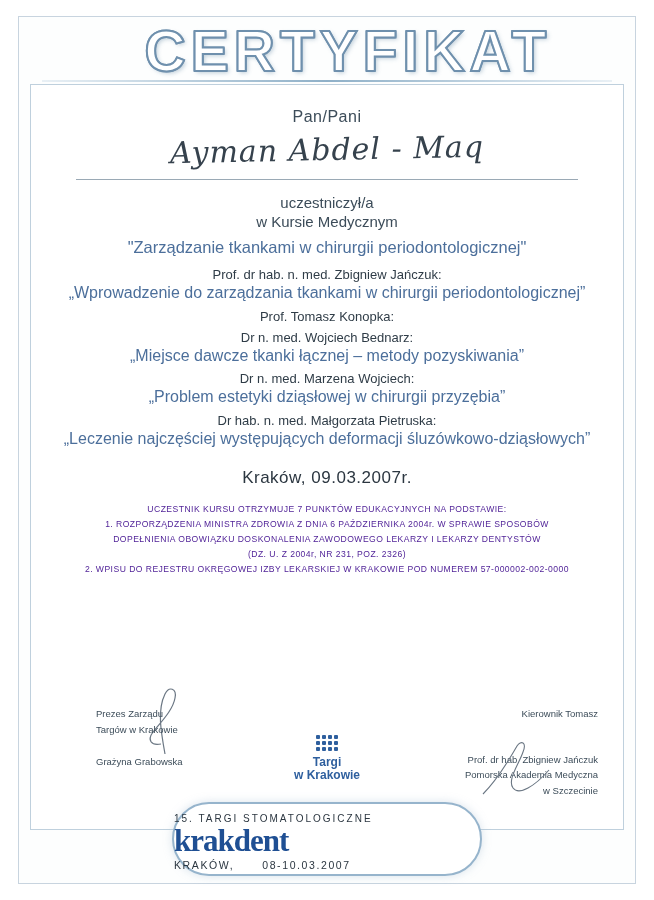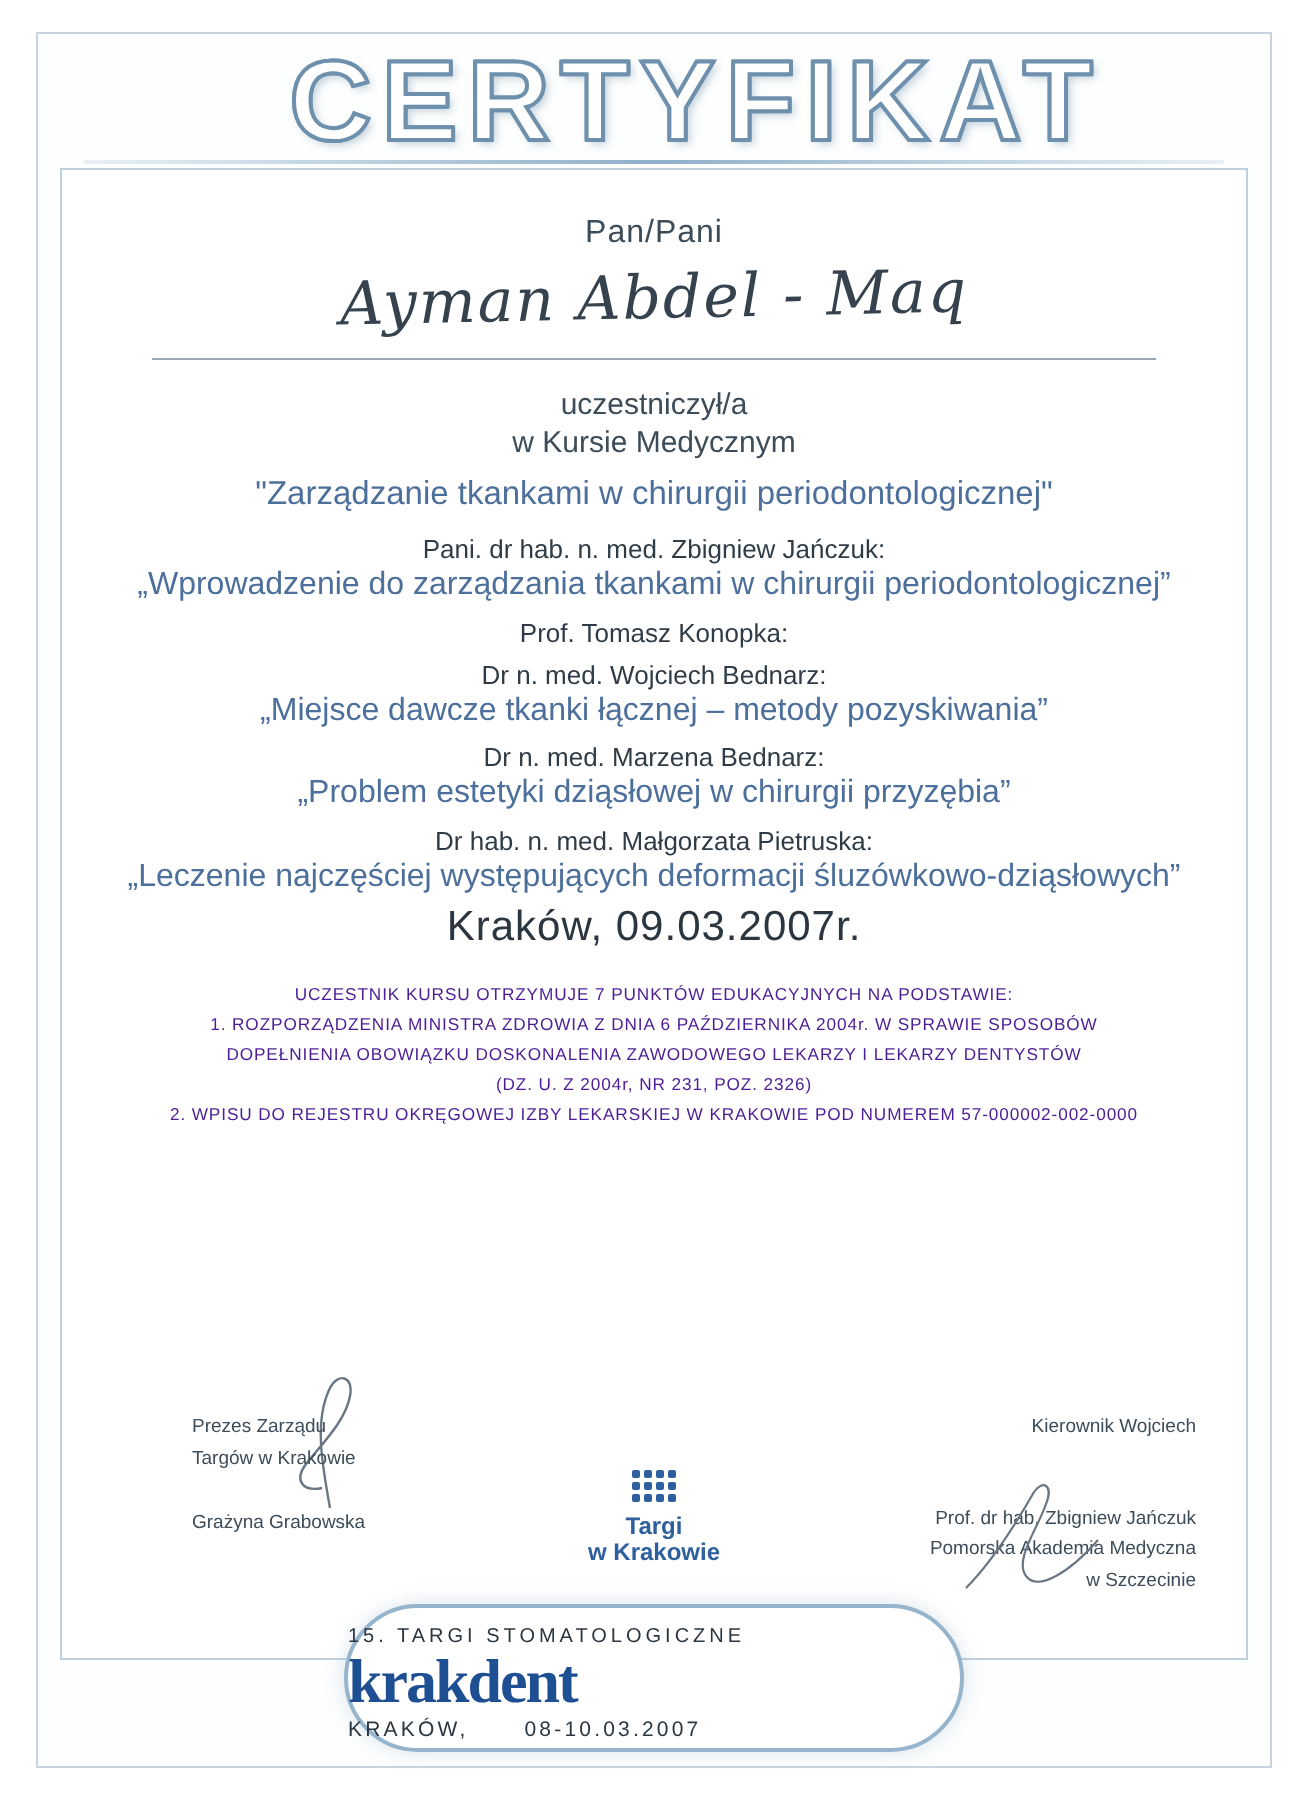"Pani. dr hab. n. med." div.lecturer { text: Pani -> Prof }
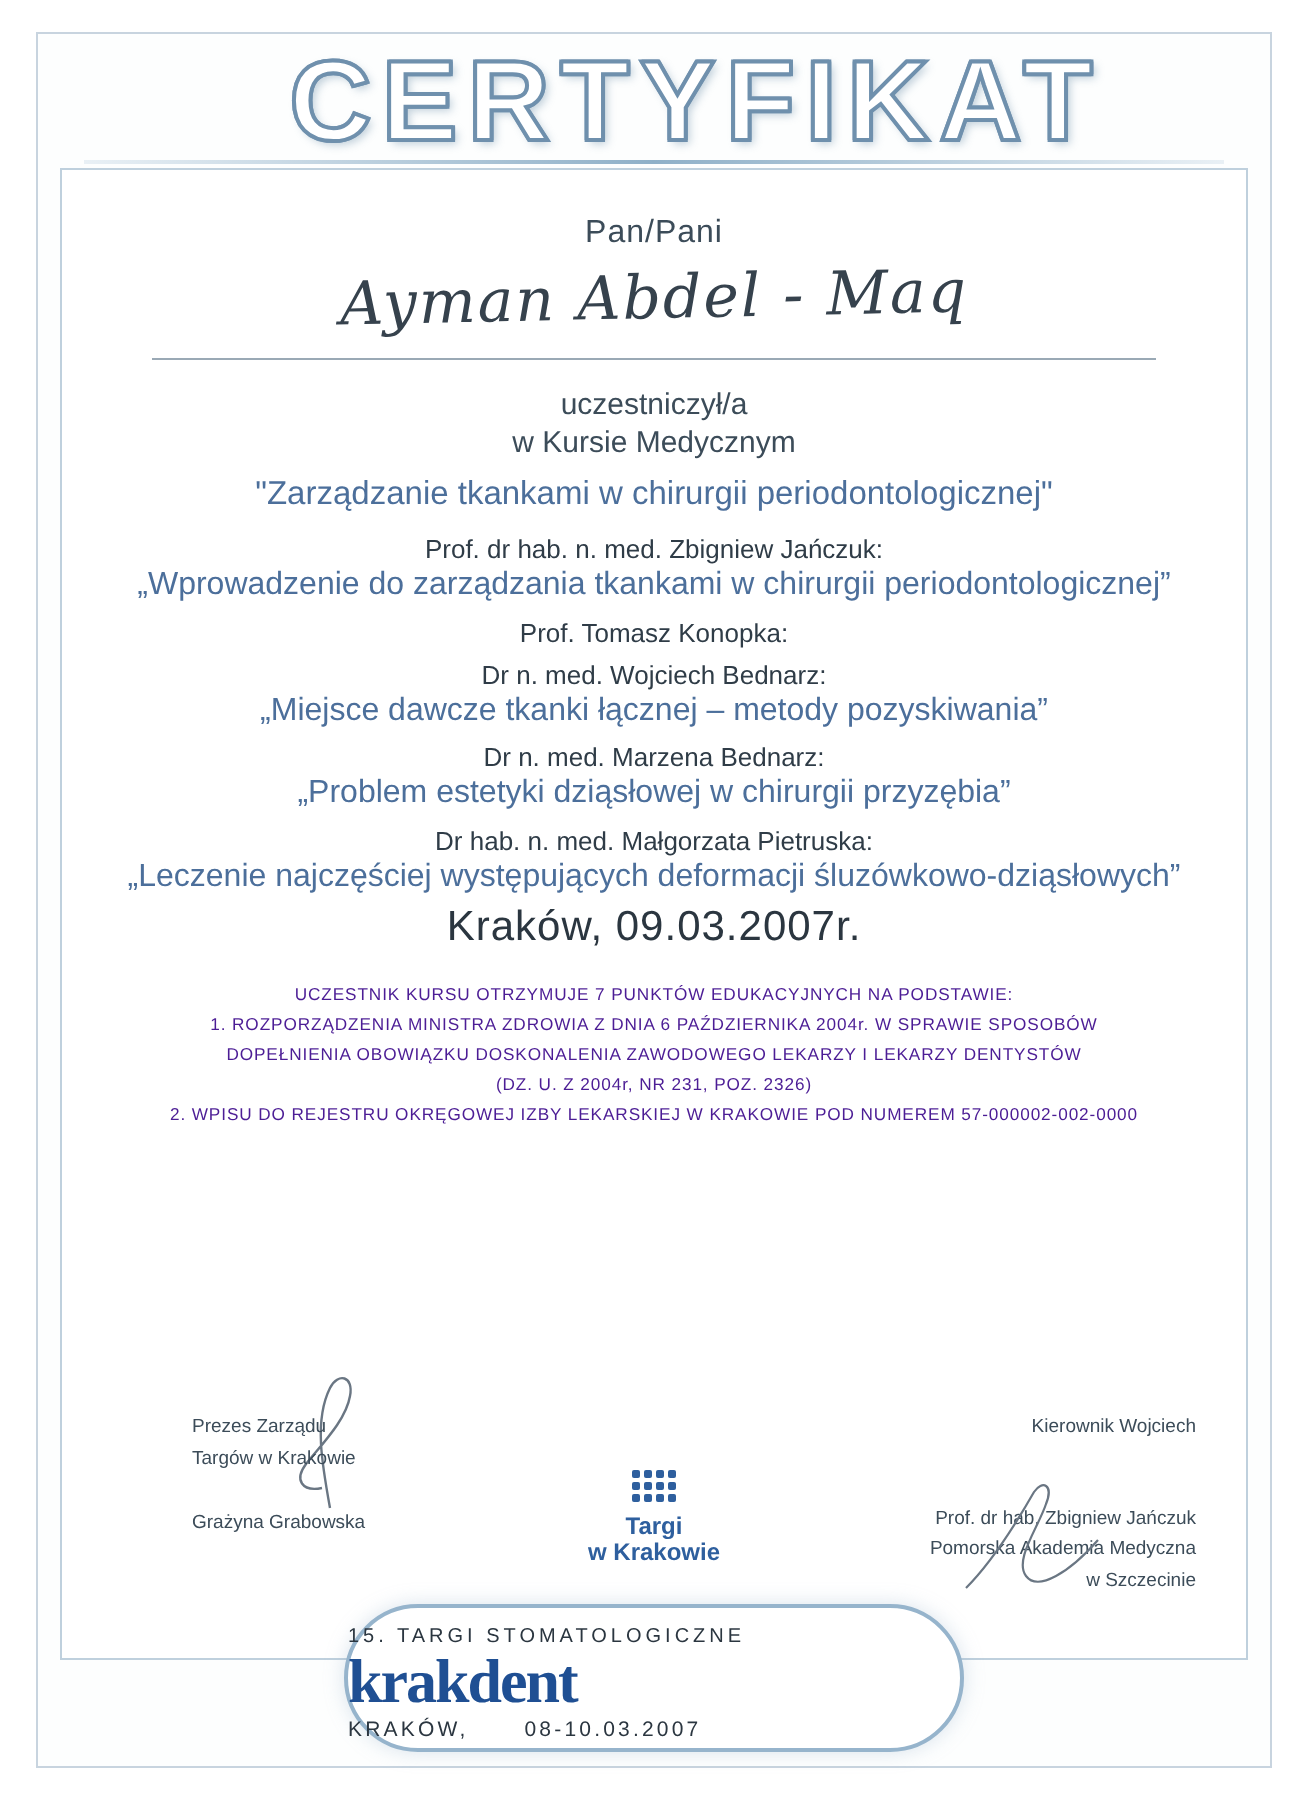"Dr n. med. Marzena Bednarz:" div.lecturer { text: Bednarz -> Wojciech }
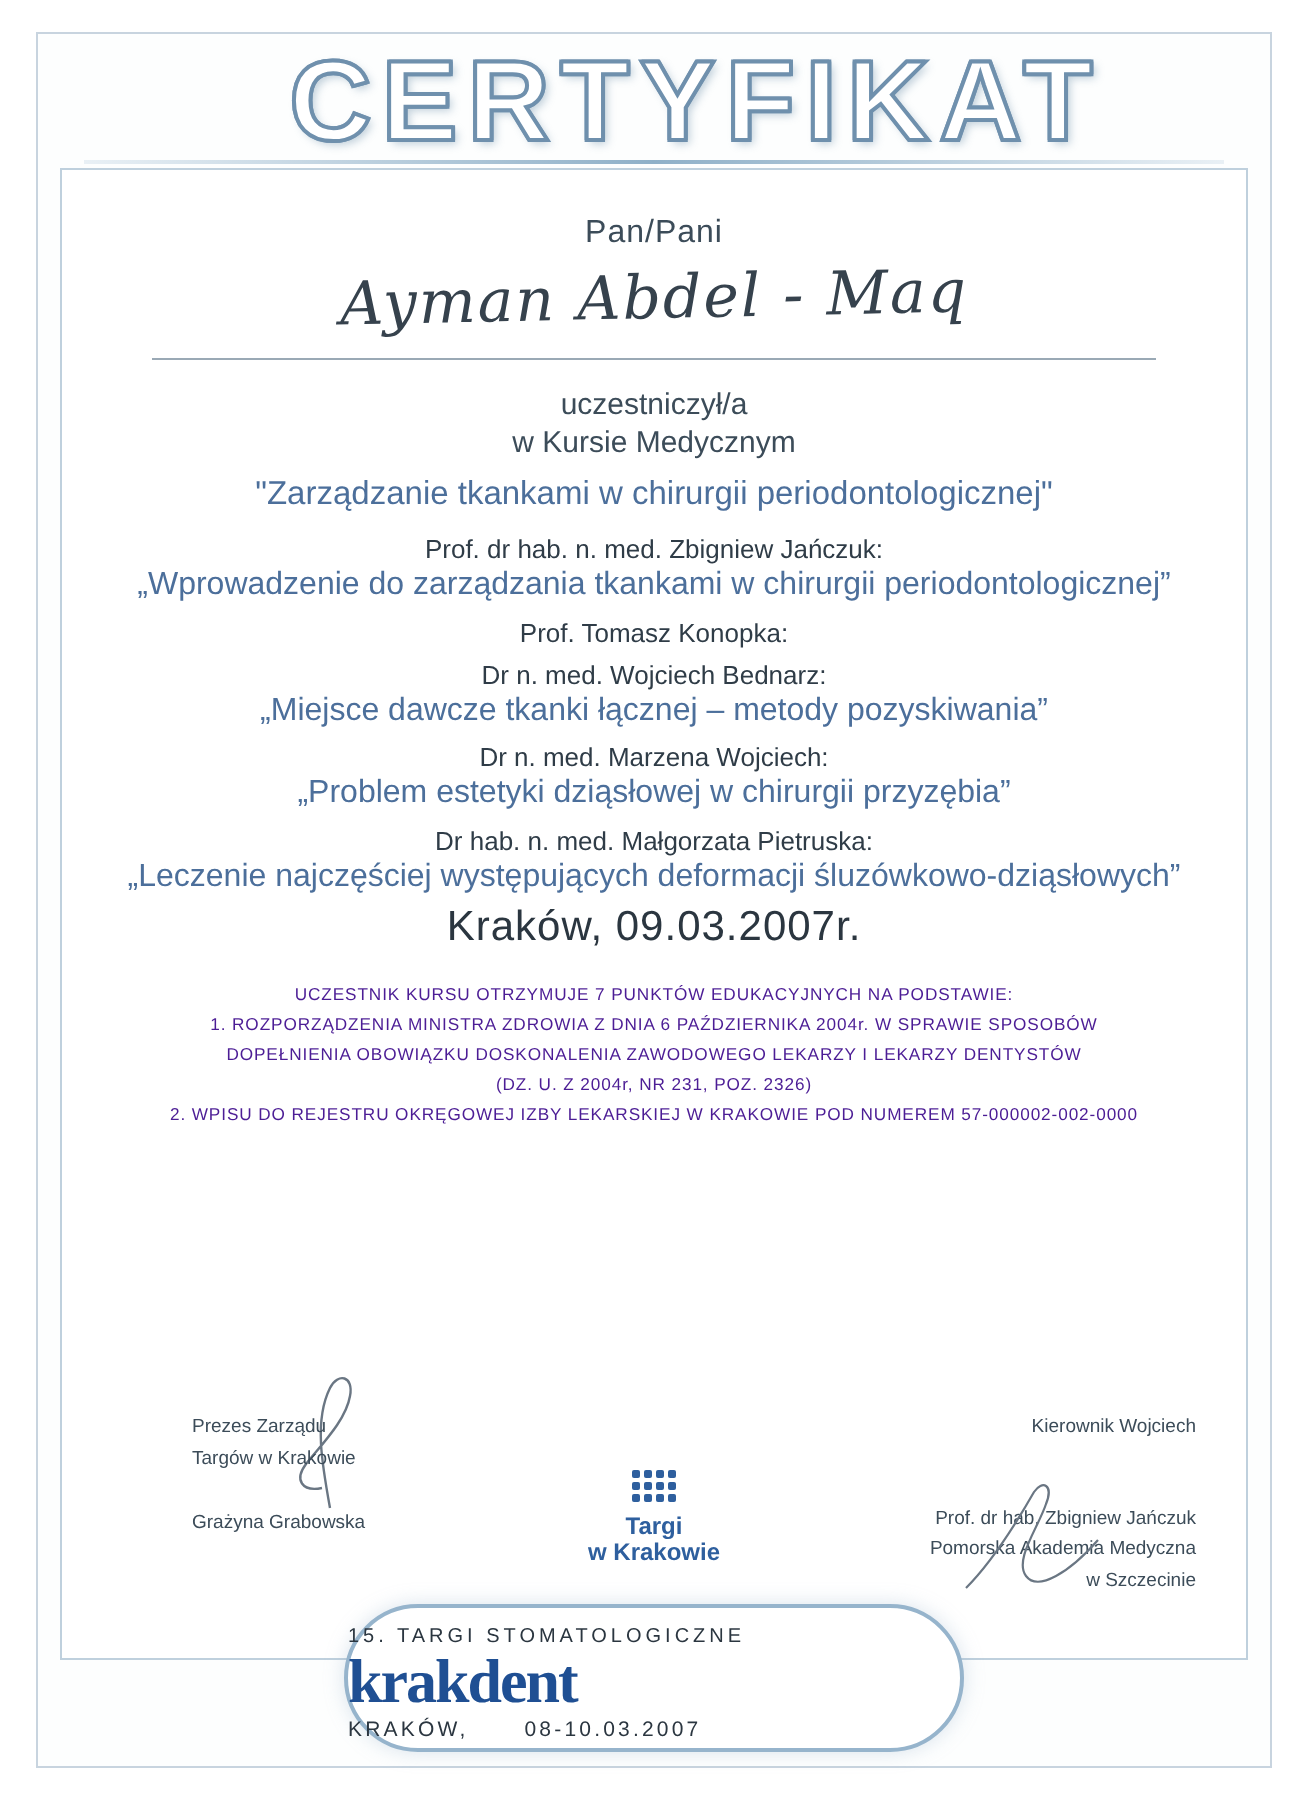"Kraków, 09.03.2007r." .place-date { font-size: 21px -> 17px; margin-top: 4px -> 20px }
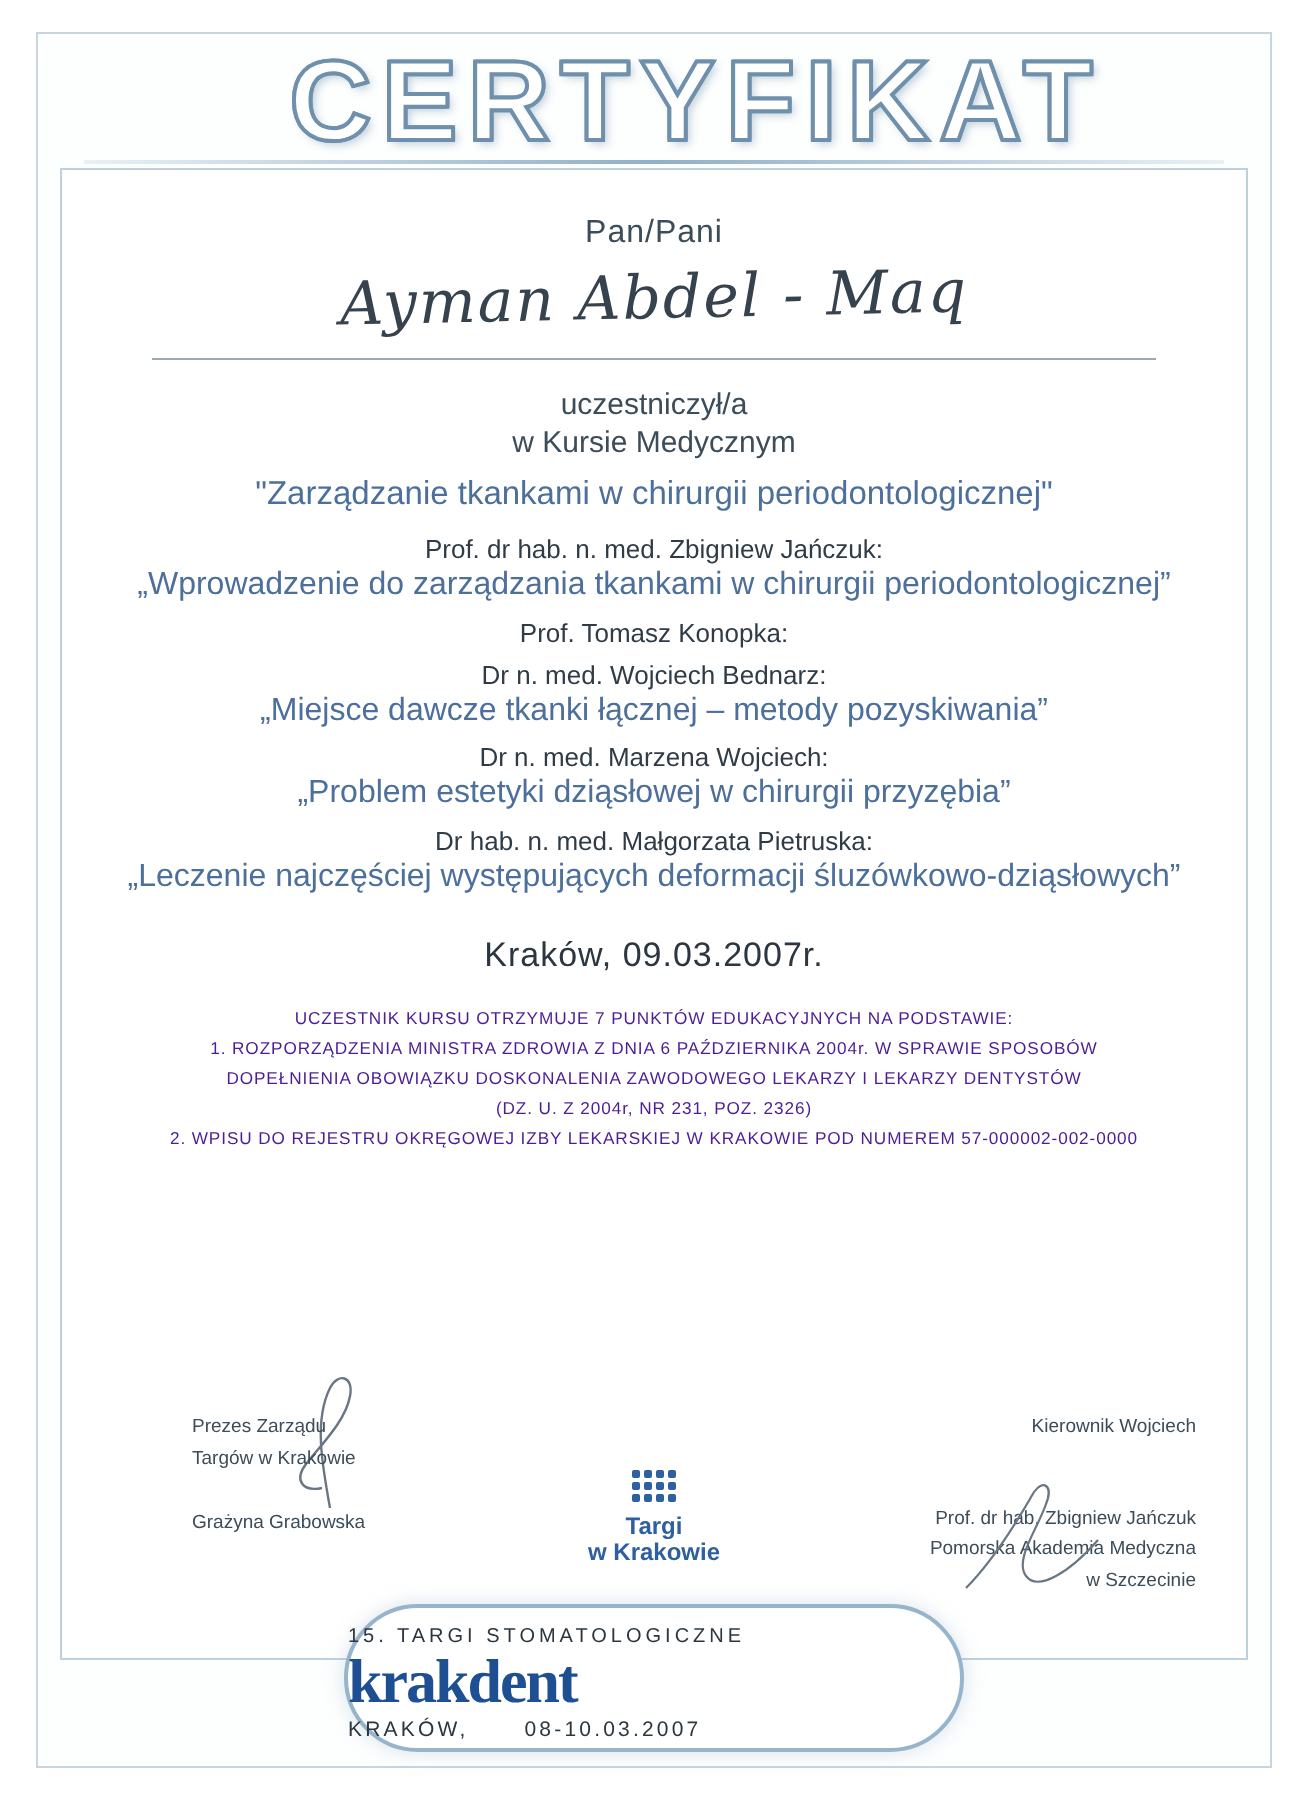"Kierownik Wojciech" div { text: Wojciech -> Tomasz }
